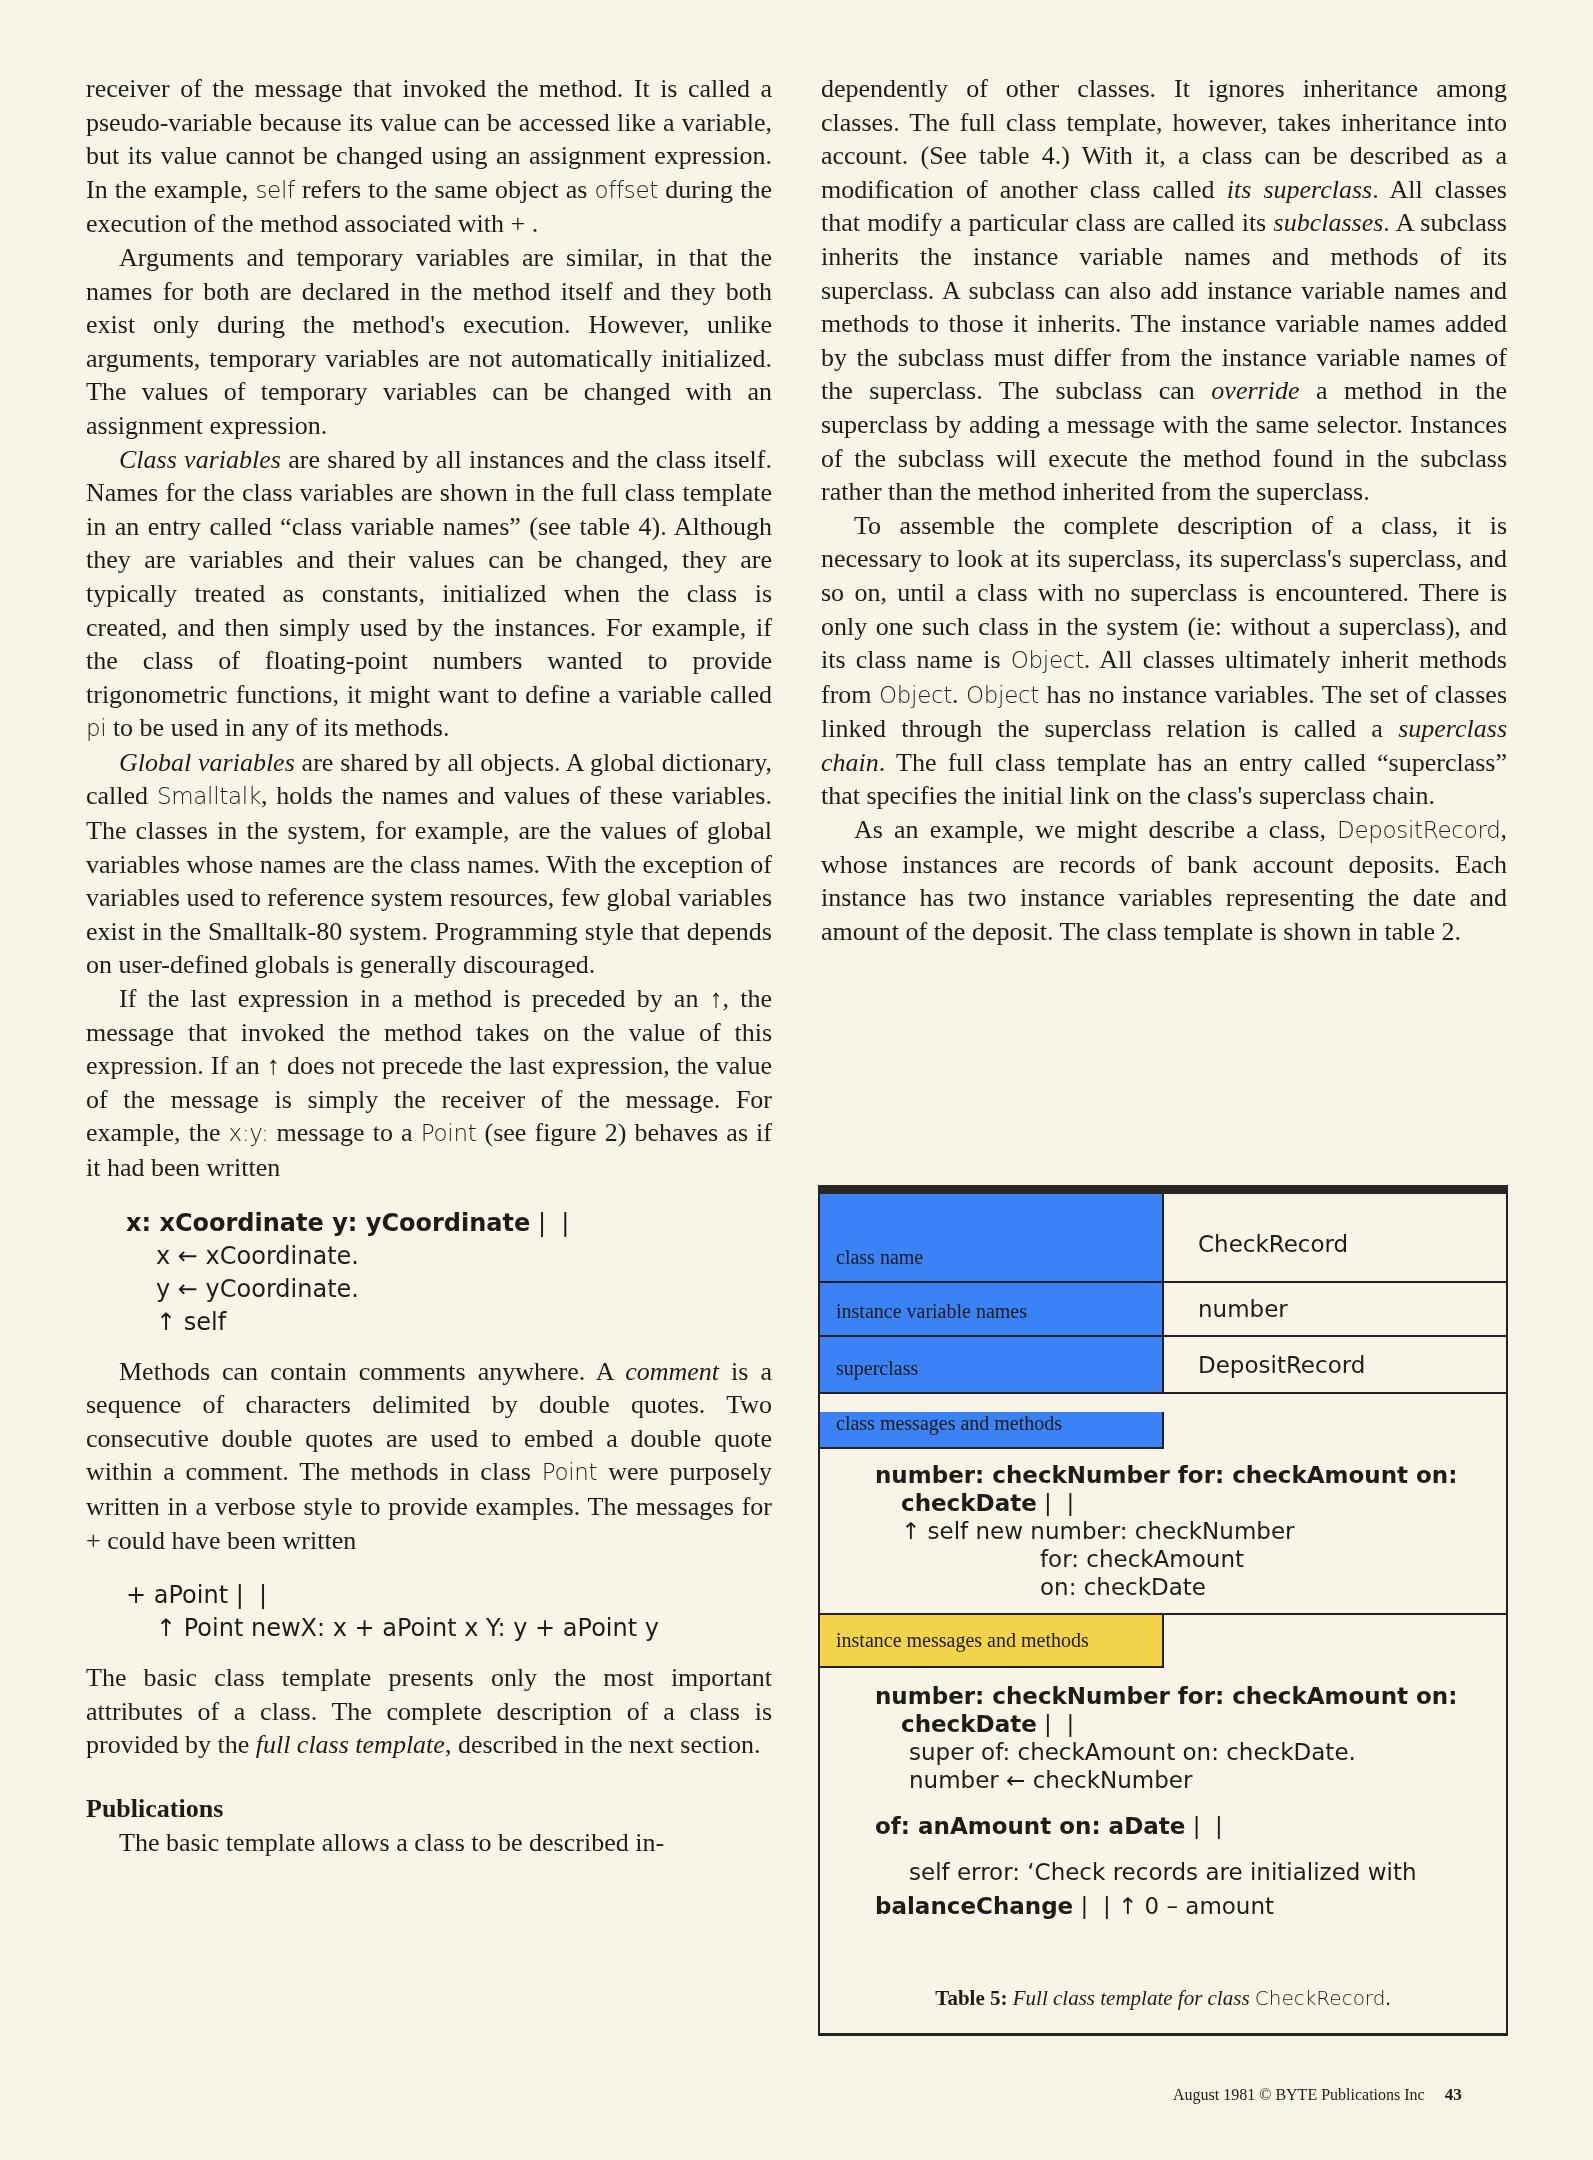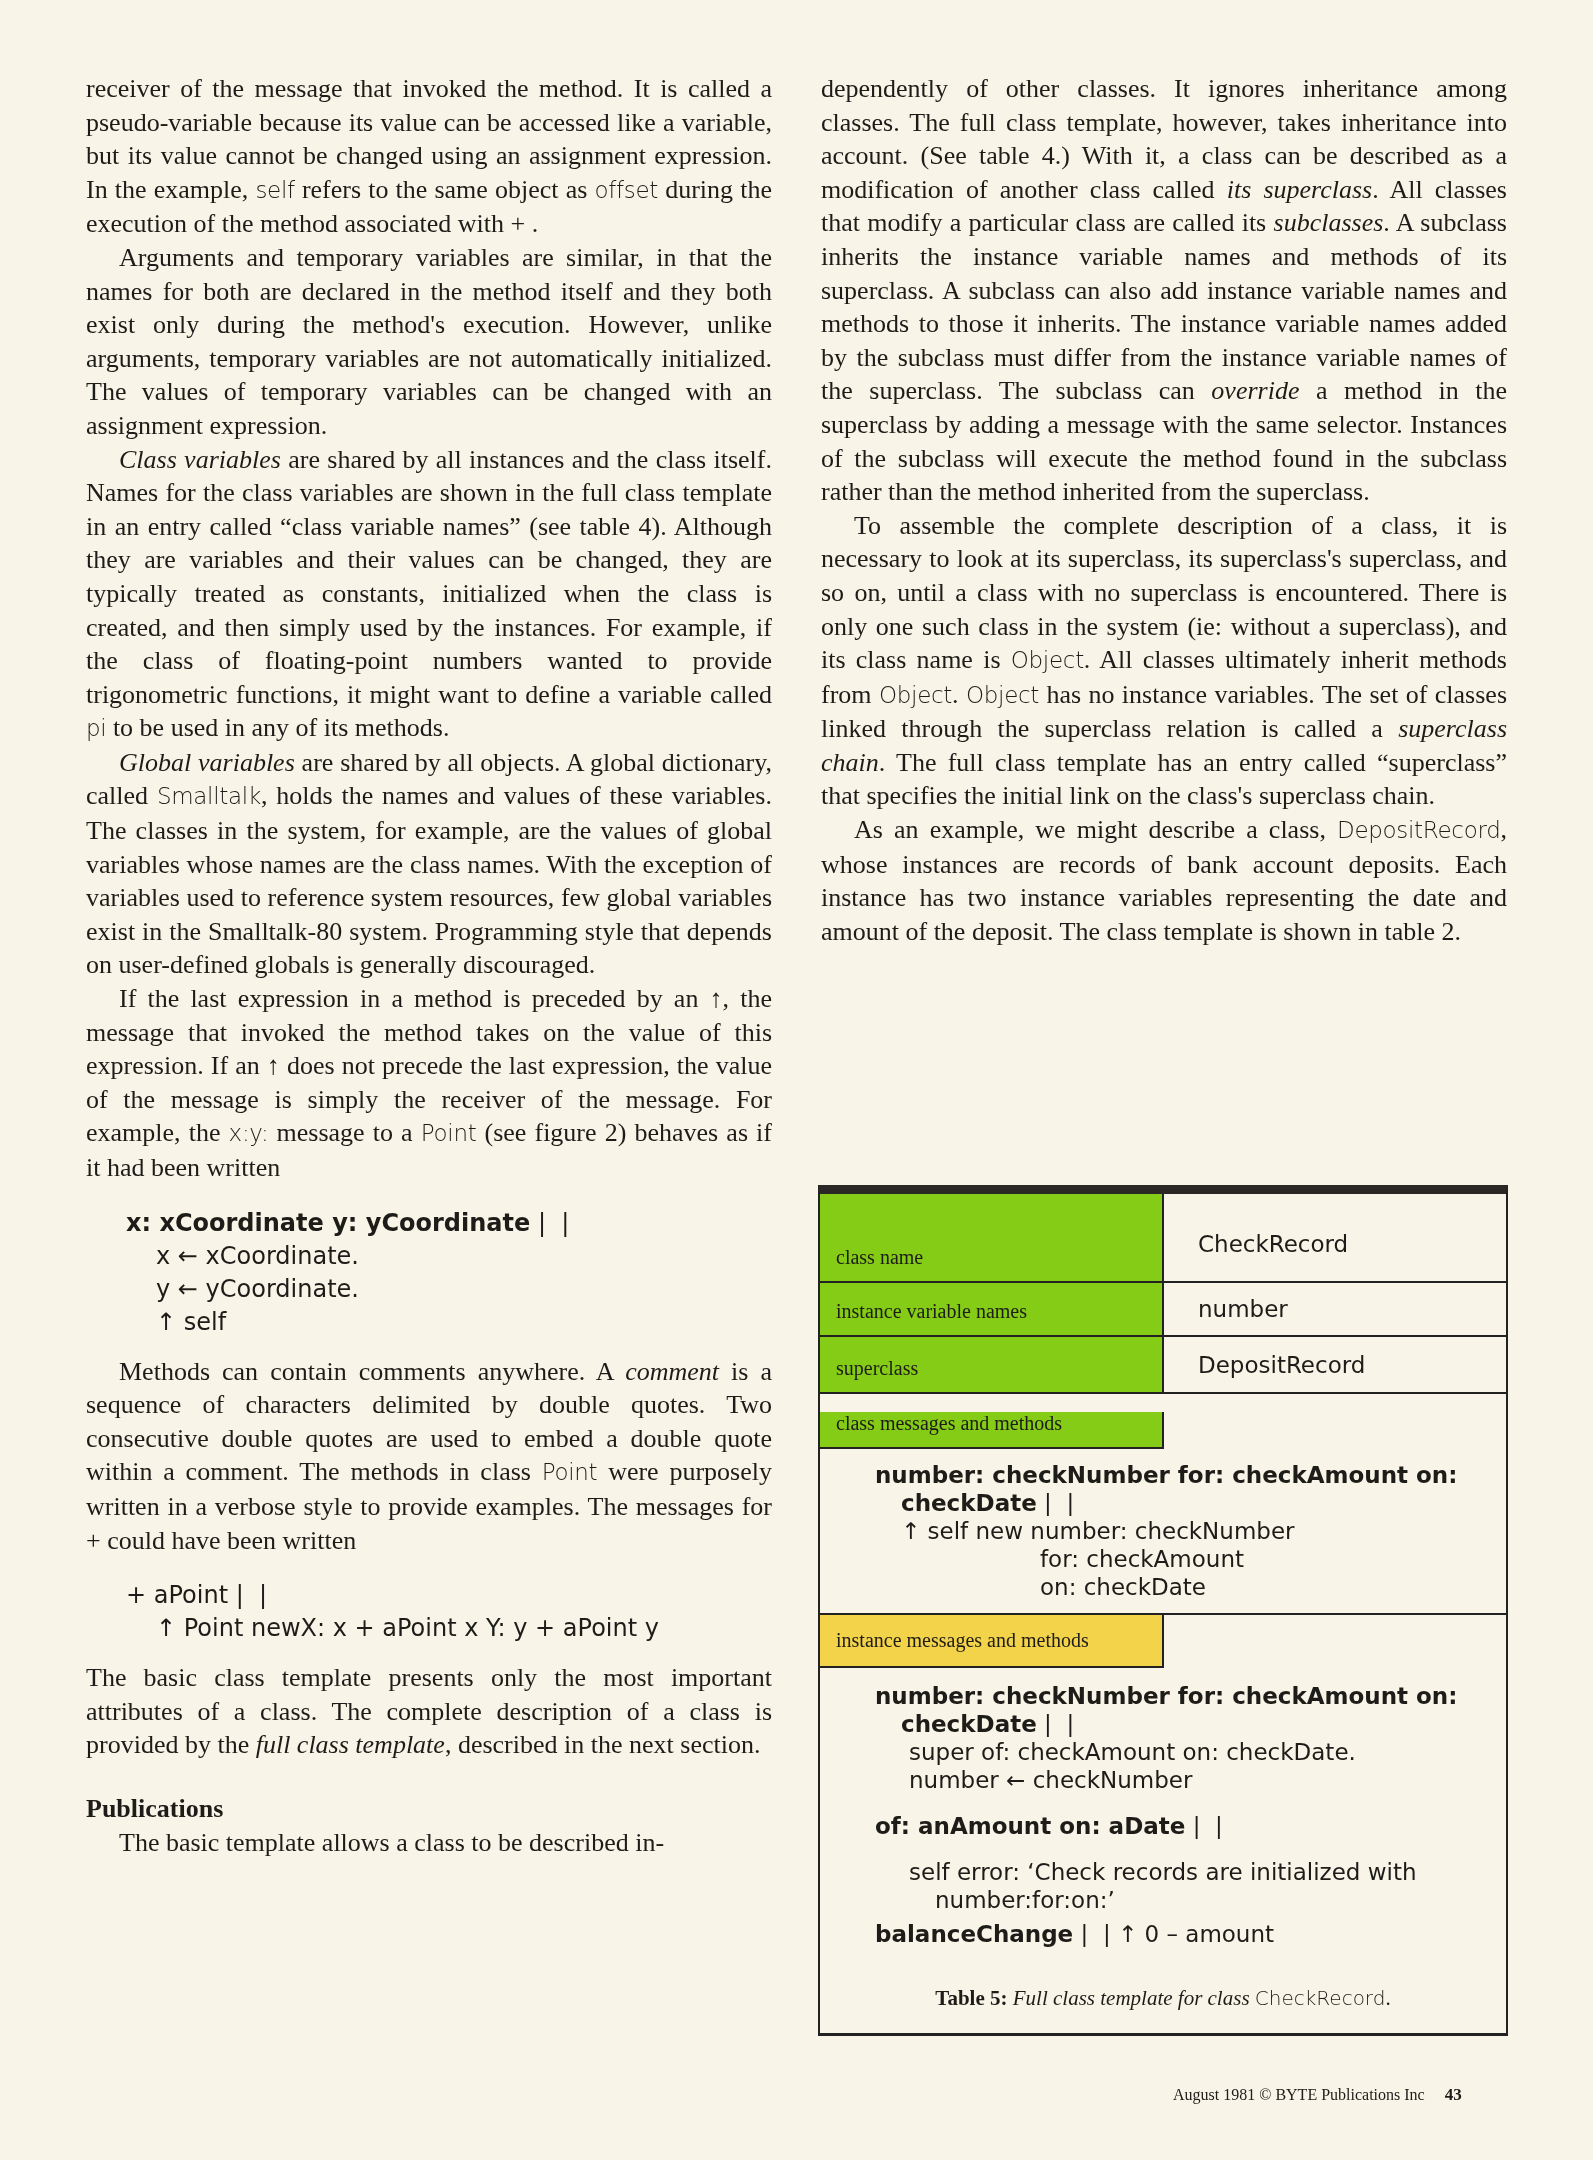"class name" .tlabel { background: #84cc16 -> #3b82f6 }
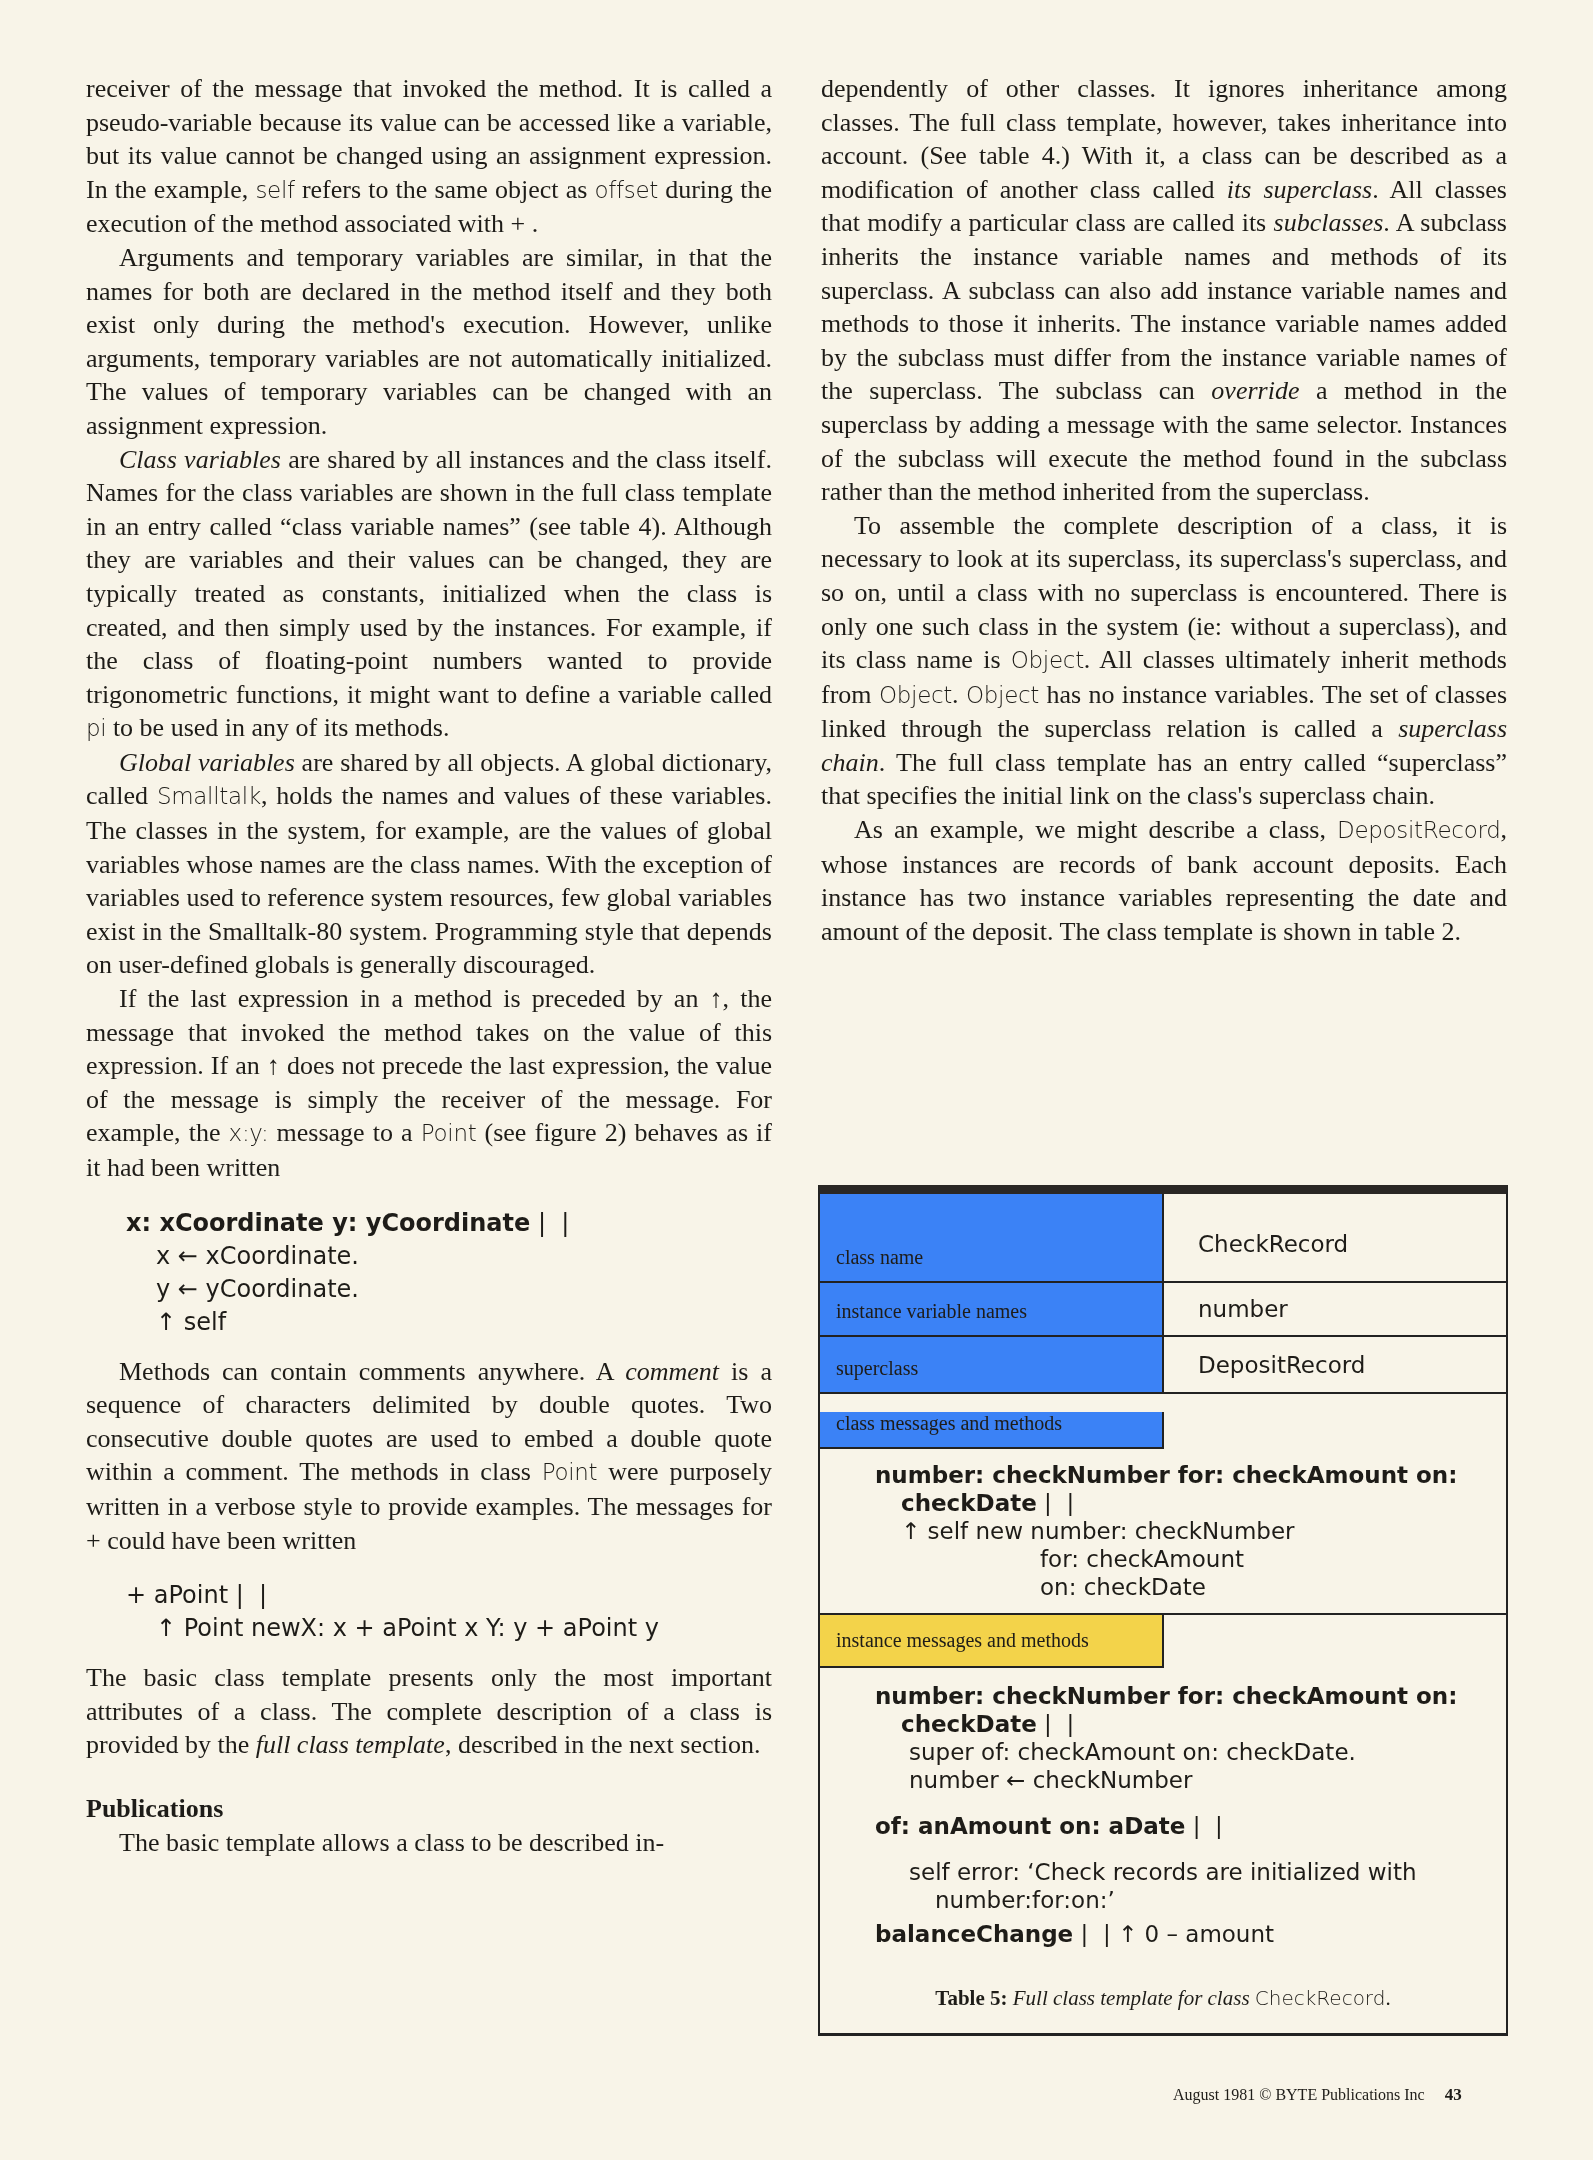"number:for:on:’" span.l { html: <span>number:for:on:’</span> -> none }
